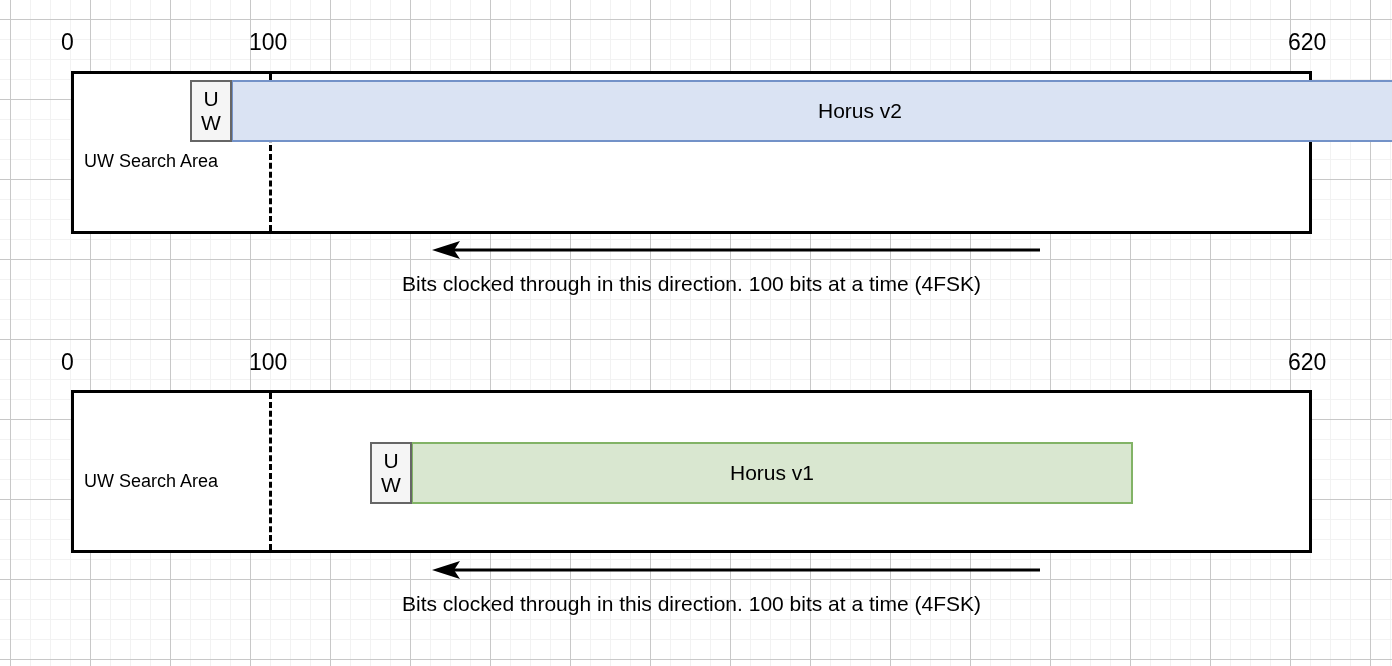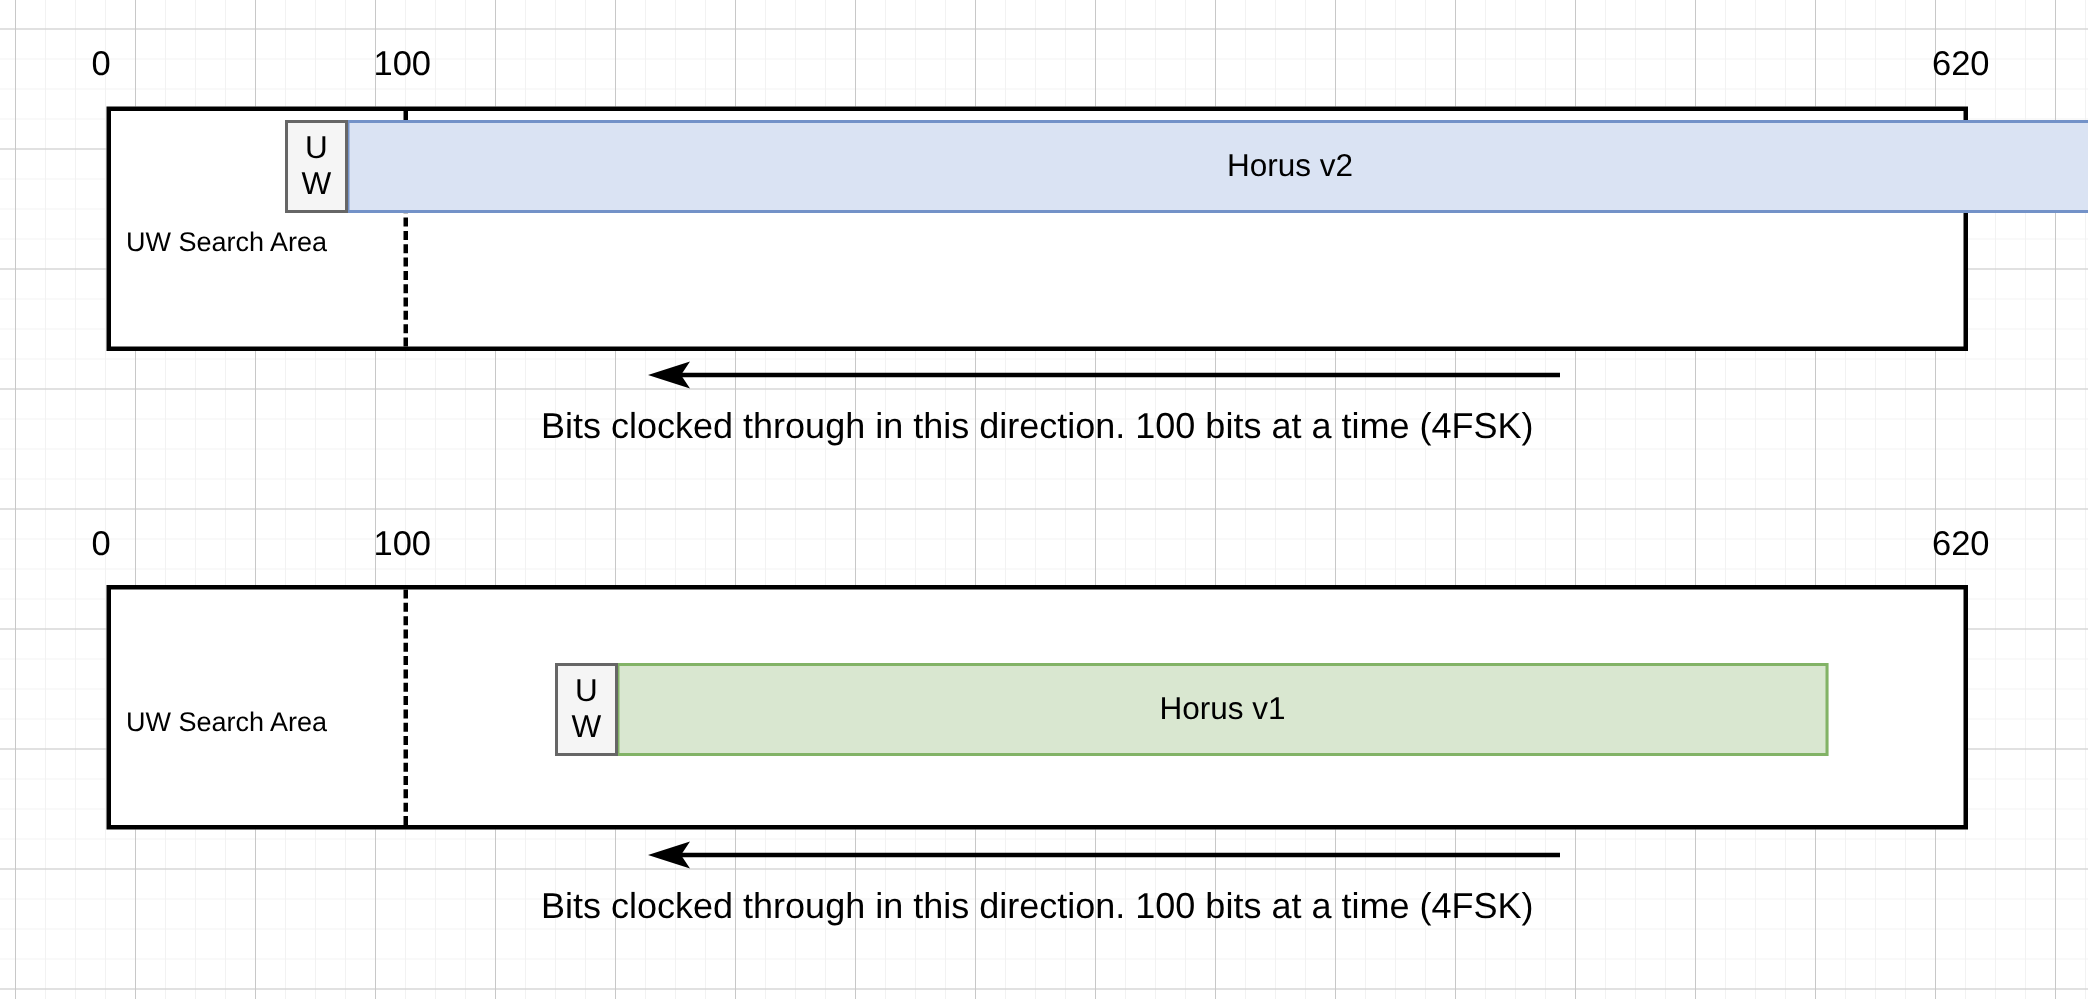"Bits clocked through in this" .arrow-caption { font-size: 24px -> 21px }
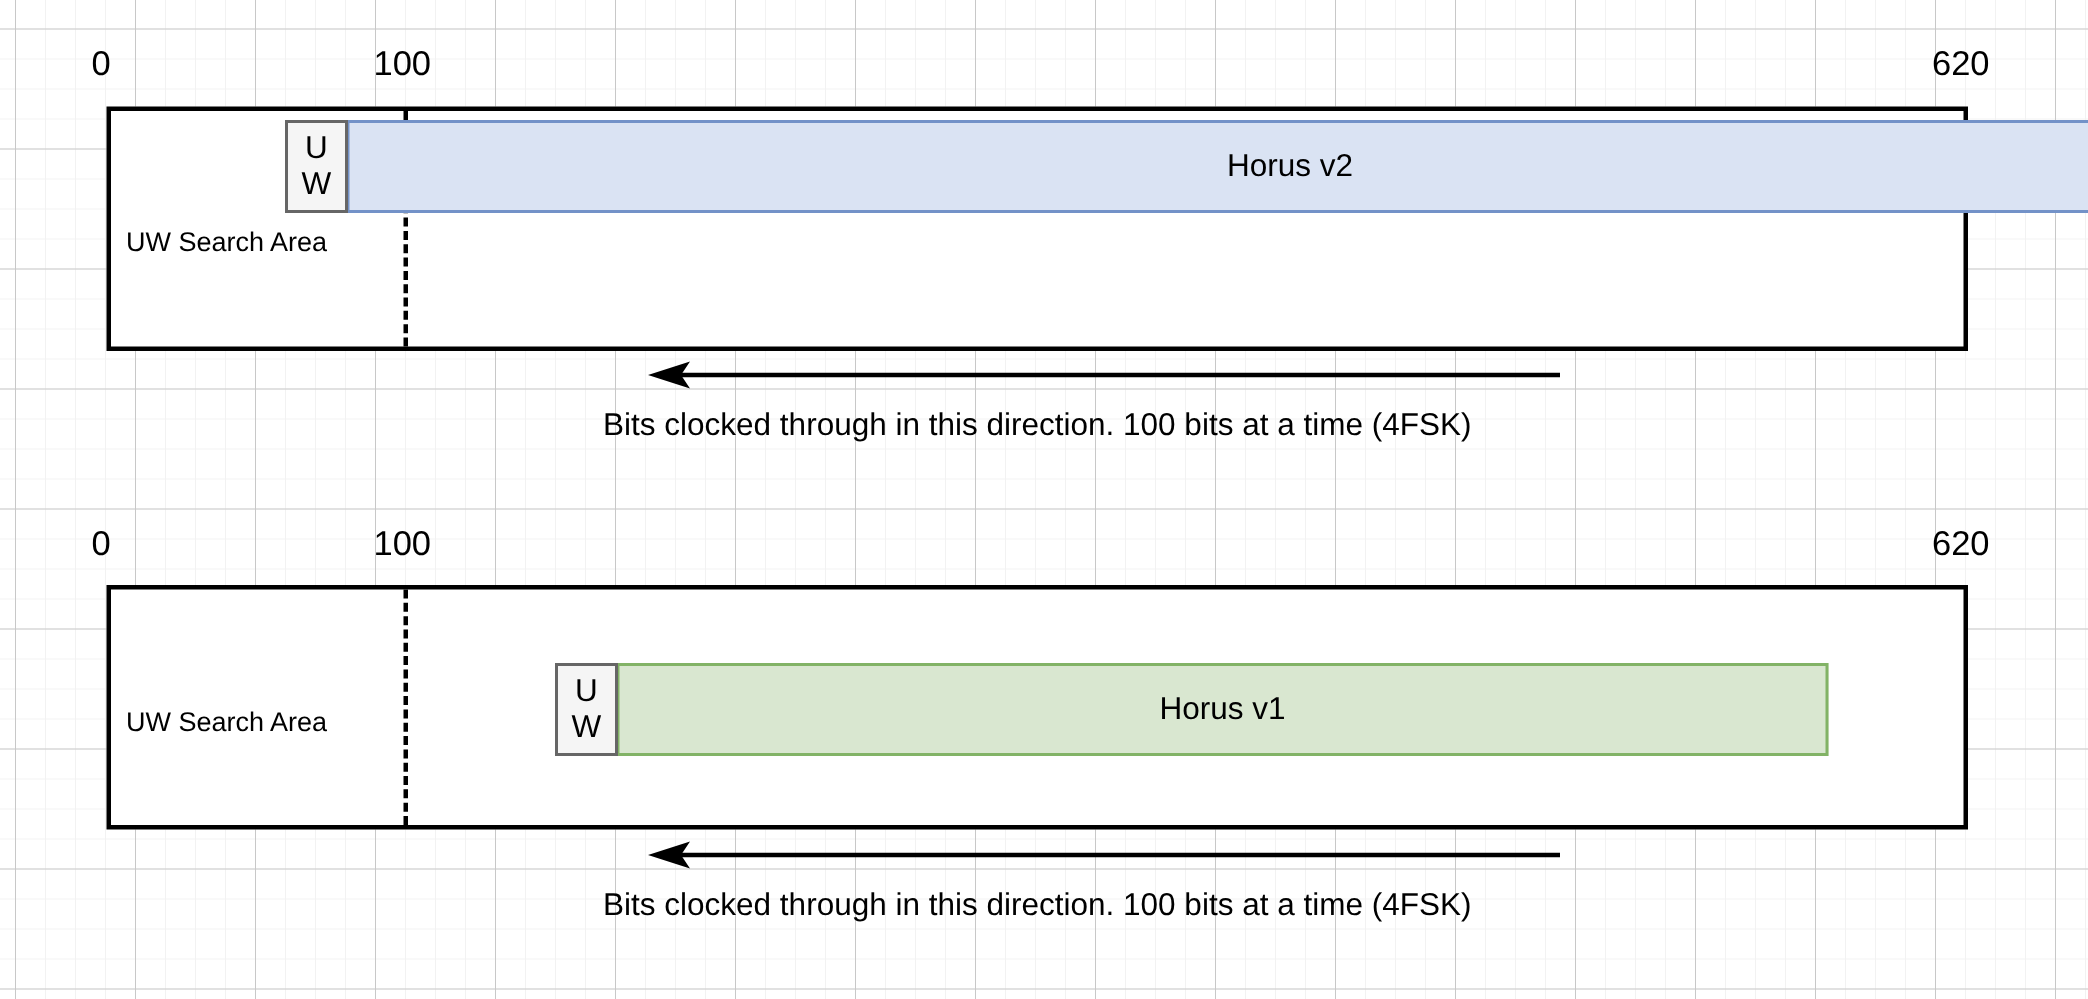"Horus v1" div.payload { width: 808px -> 722px }
